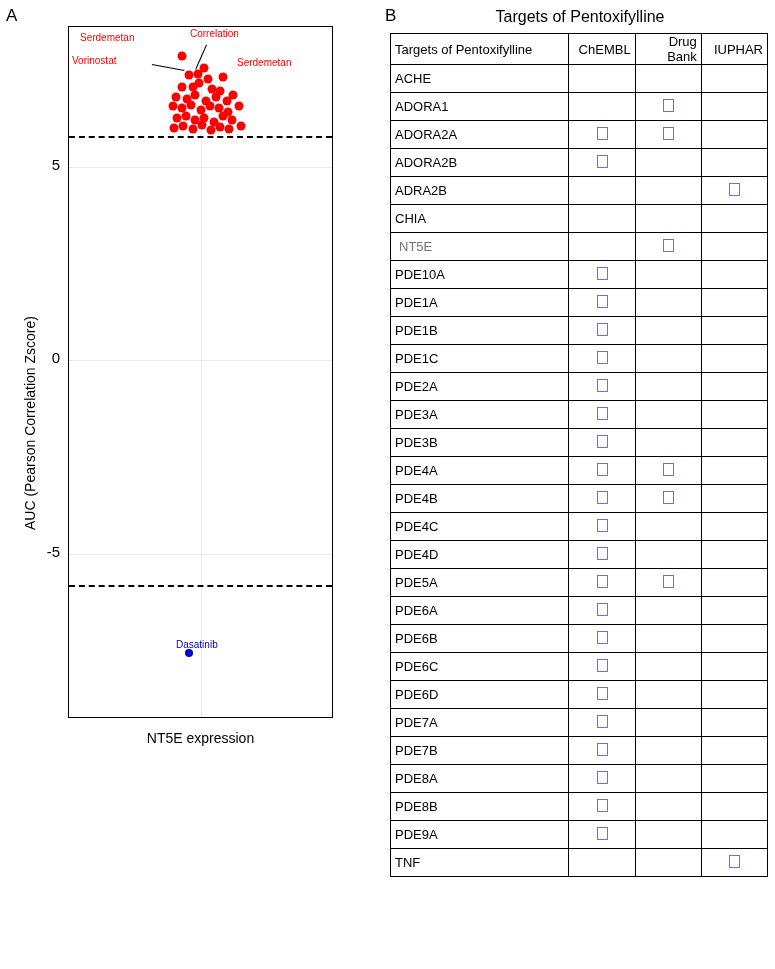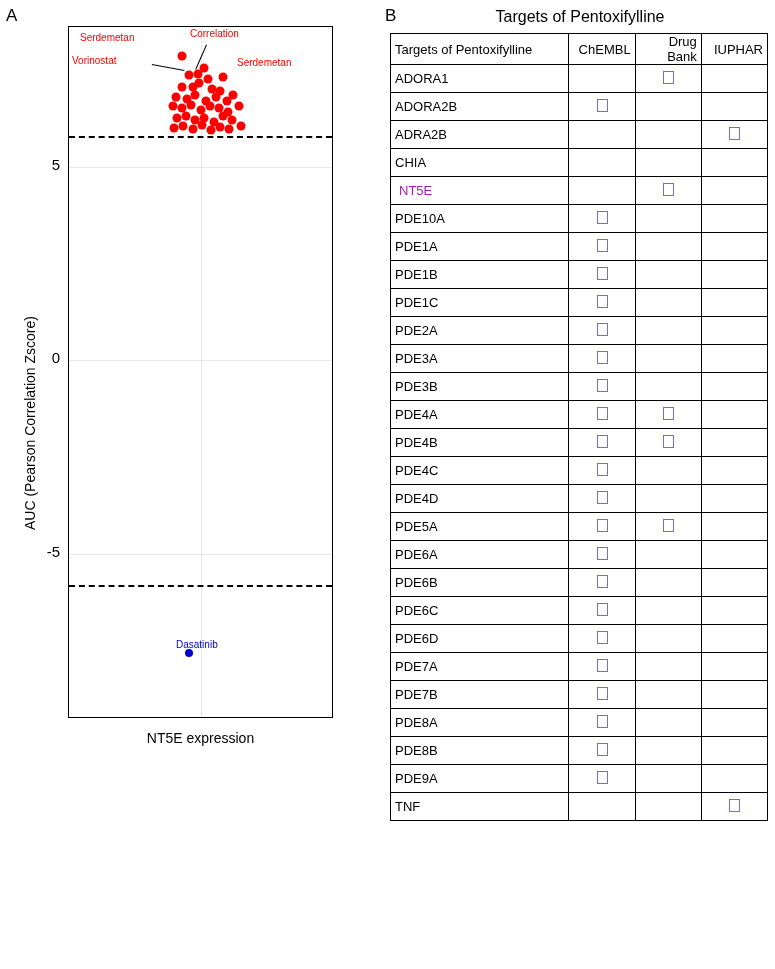"ACHE" tr { html: none -> <tr> <td>ACHE</td> <td></td> <td></td> <td></td> </tr> }
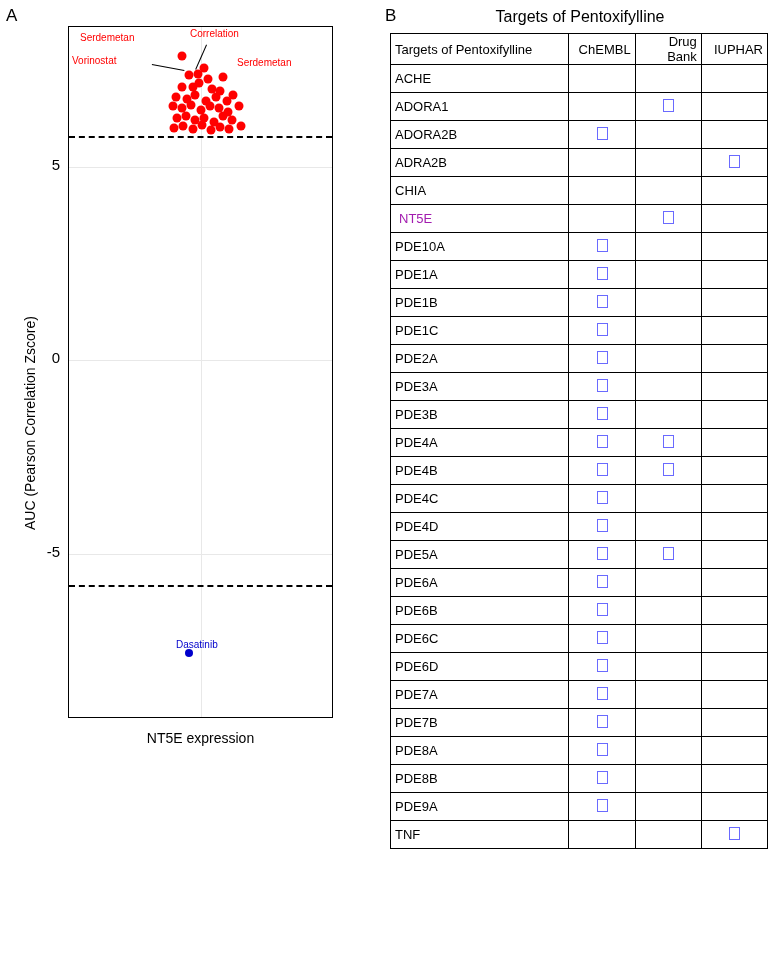"ADORA2A" tr { html: none -> <tr> <td>ADORA2A</td> <td><span></span></td> <td><span></span></td> <td></td> </tr> }
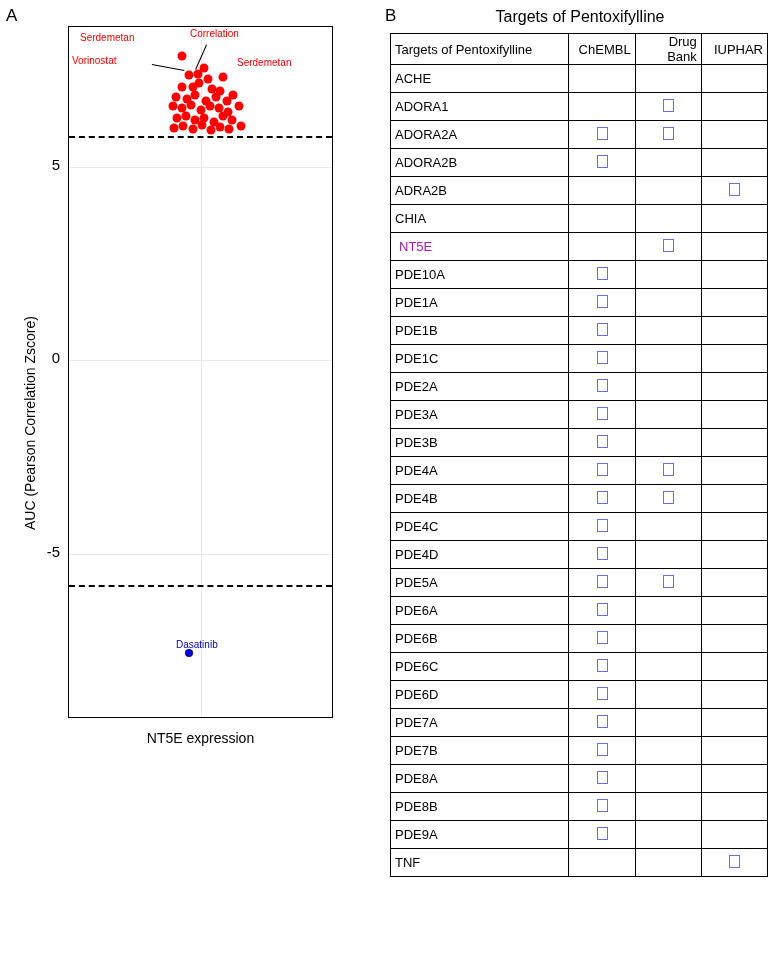"NT5E" td.gene.hl { color: #a21caf -> #737373 }
